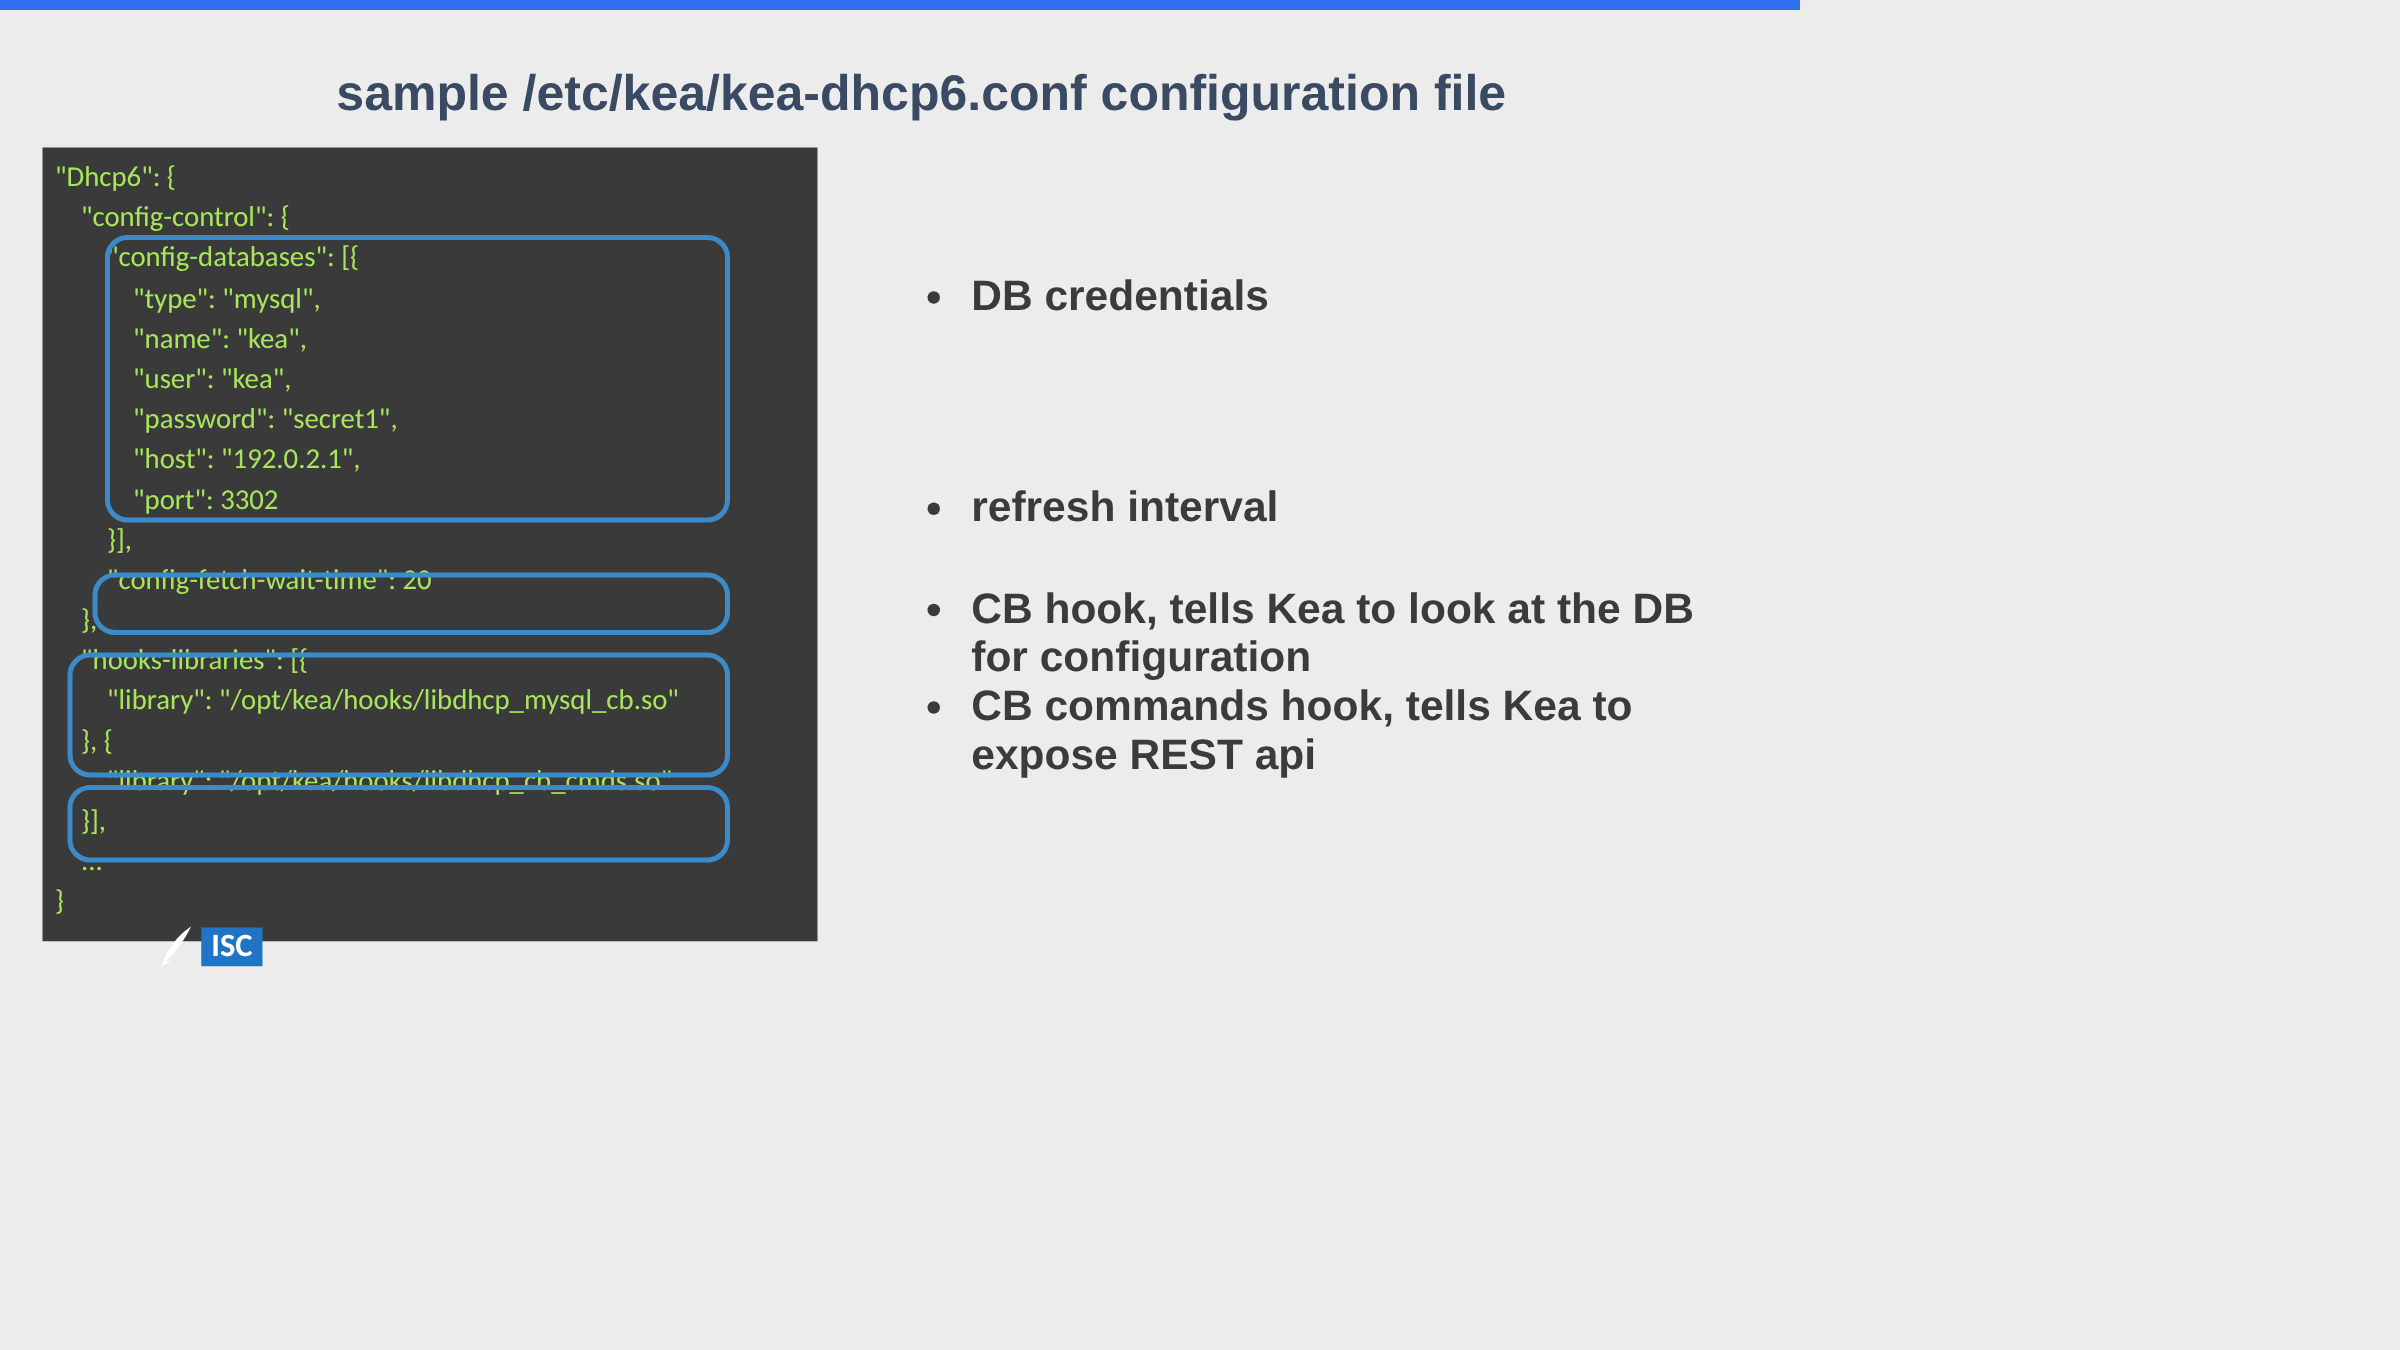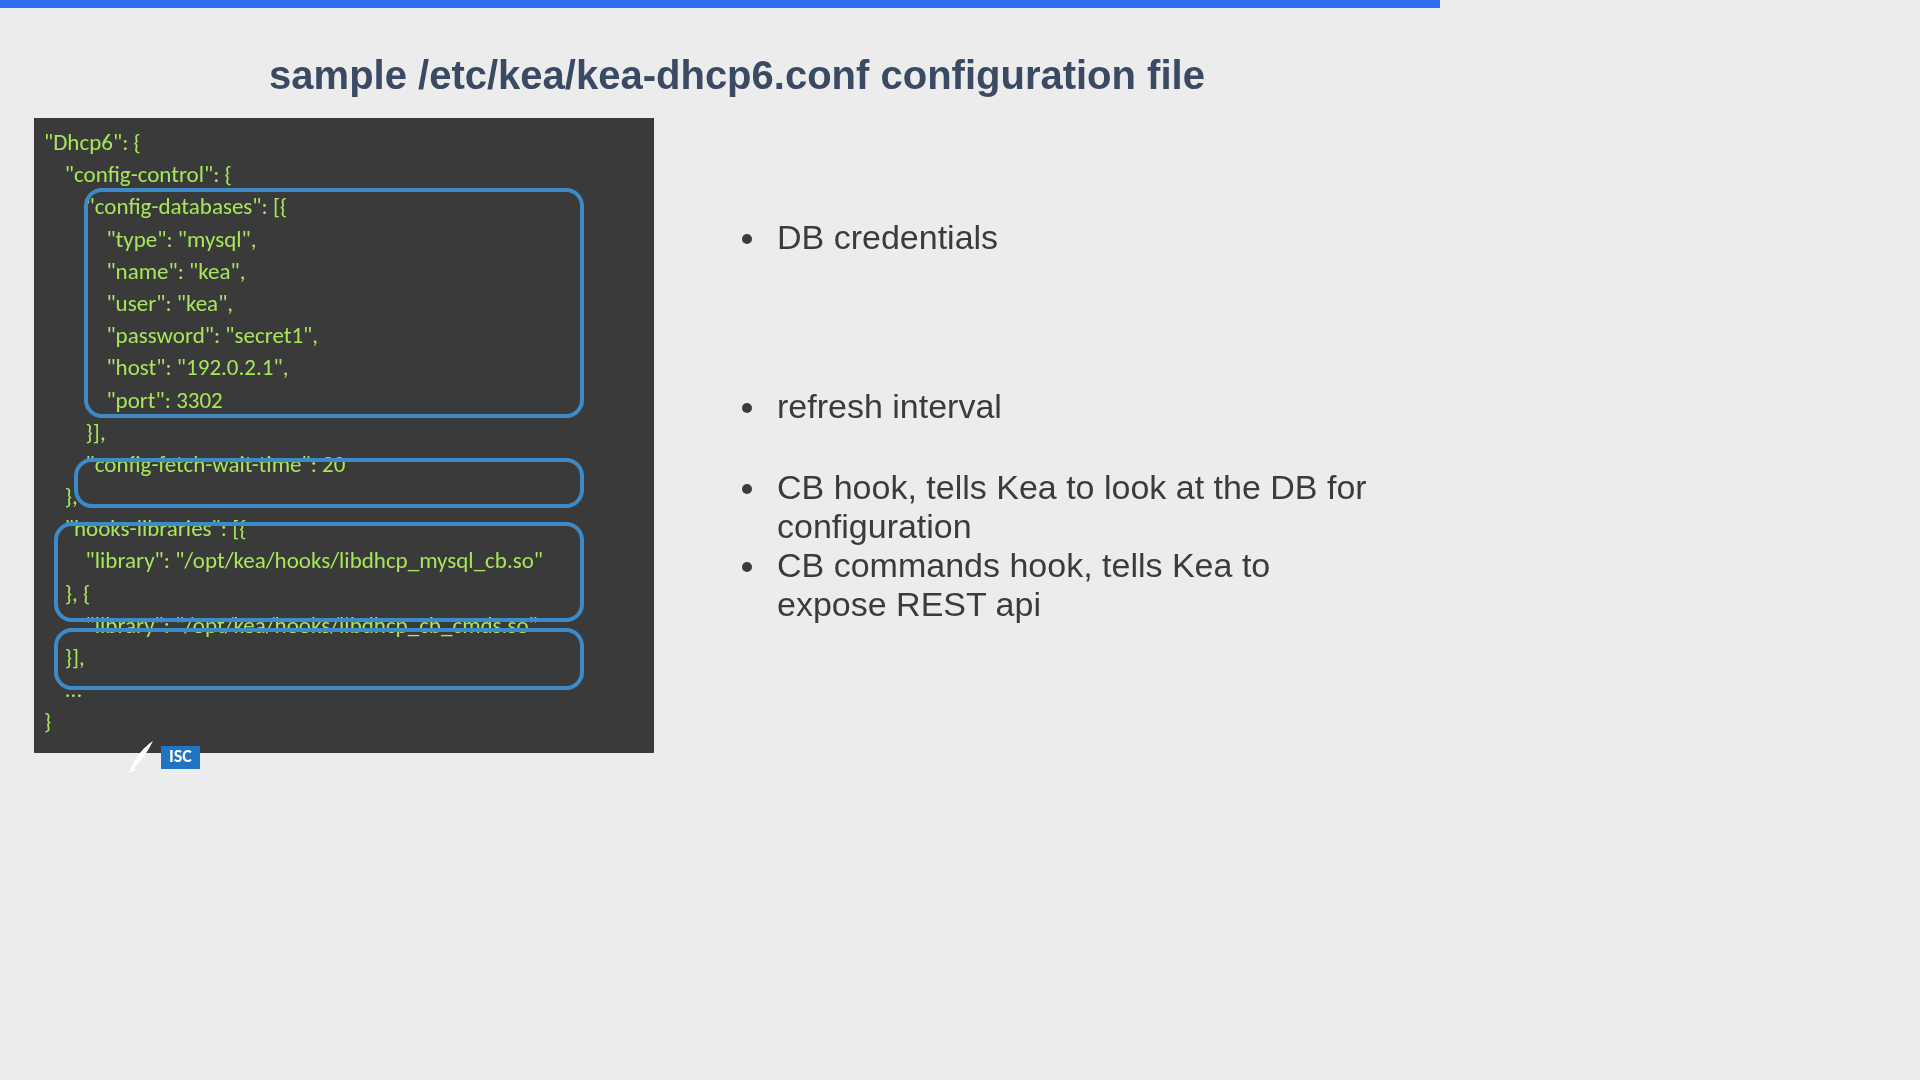"DB credentials" .bullets li { font-weight: none -> bold }
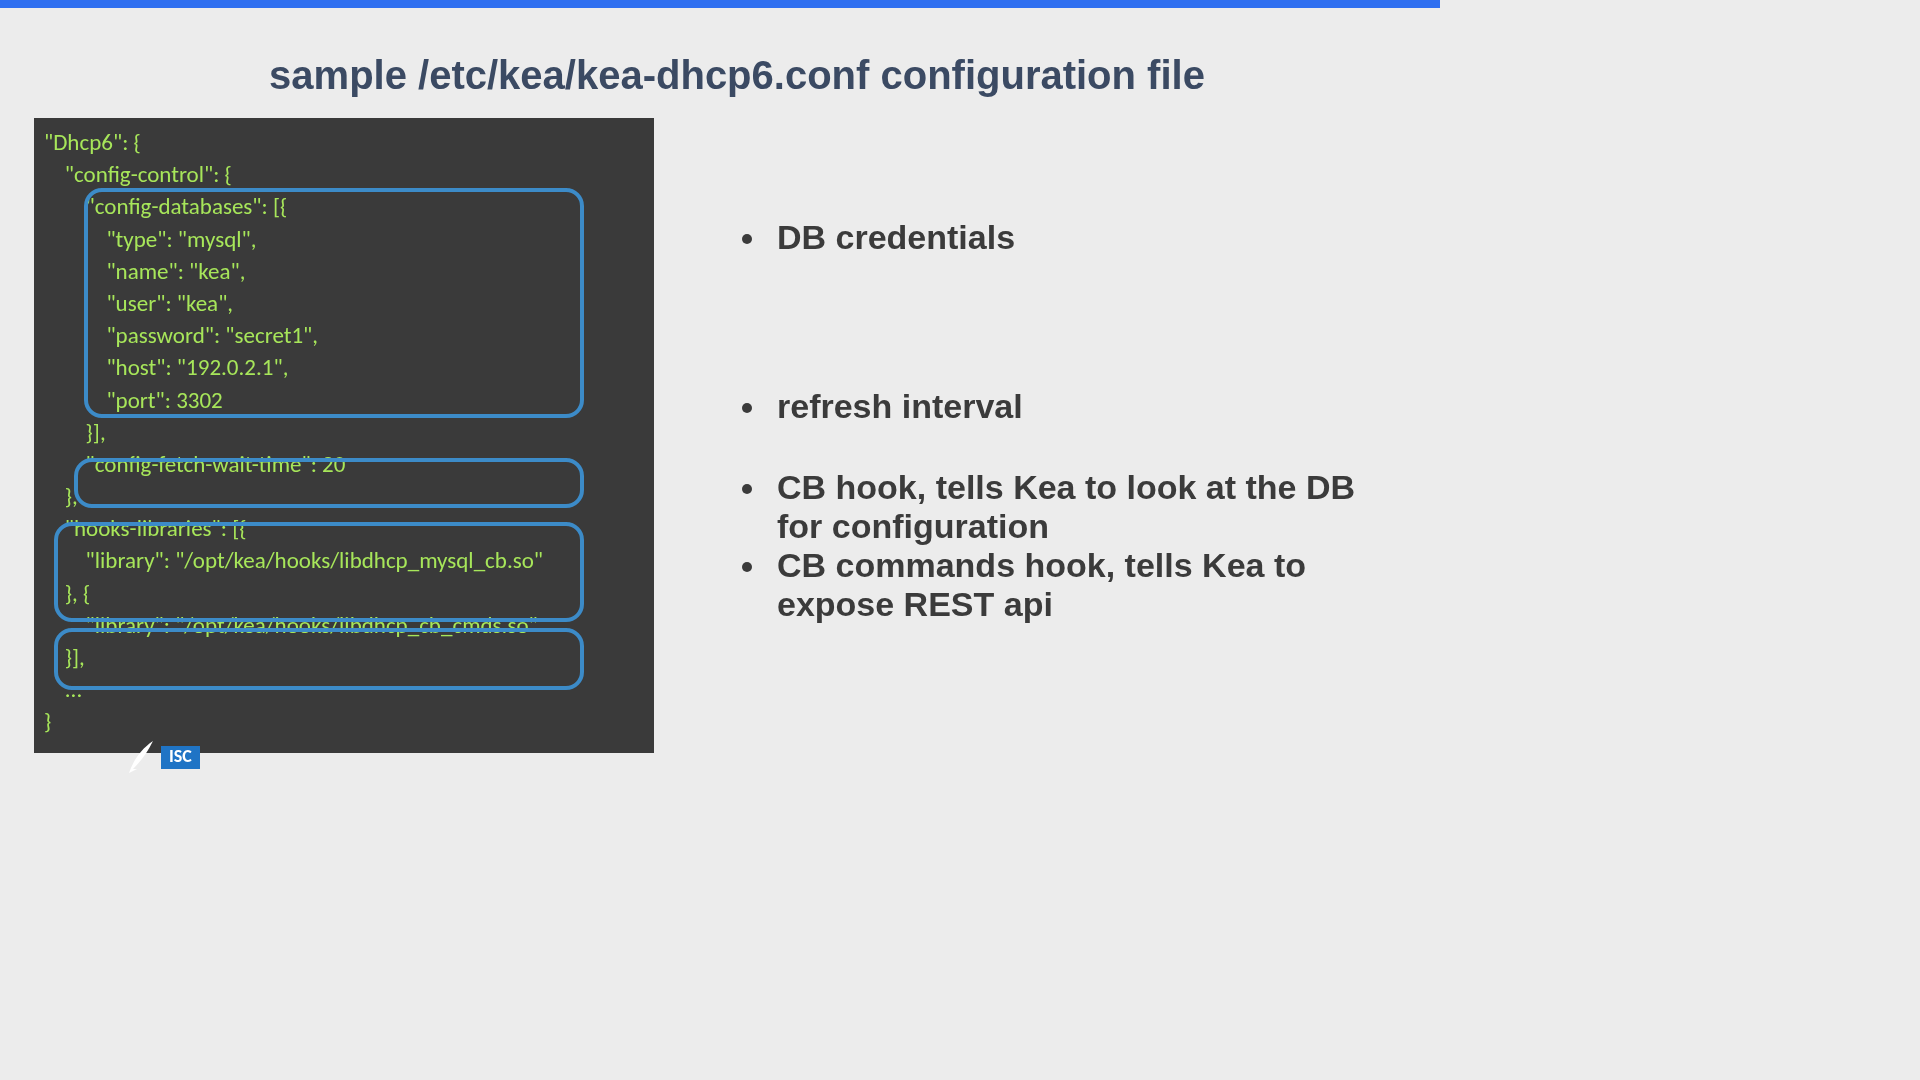"ISC" .logo-box { font-size: 18px -> 26px }
